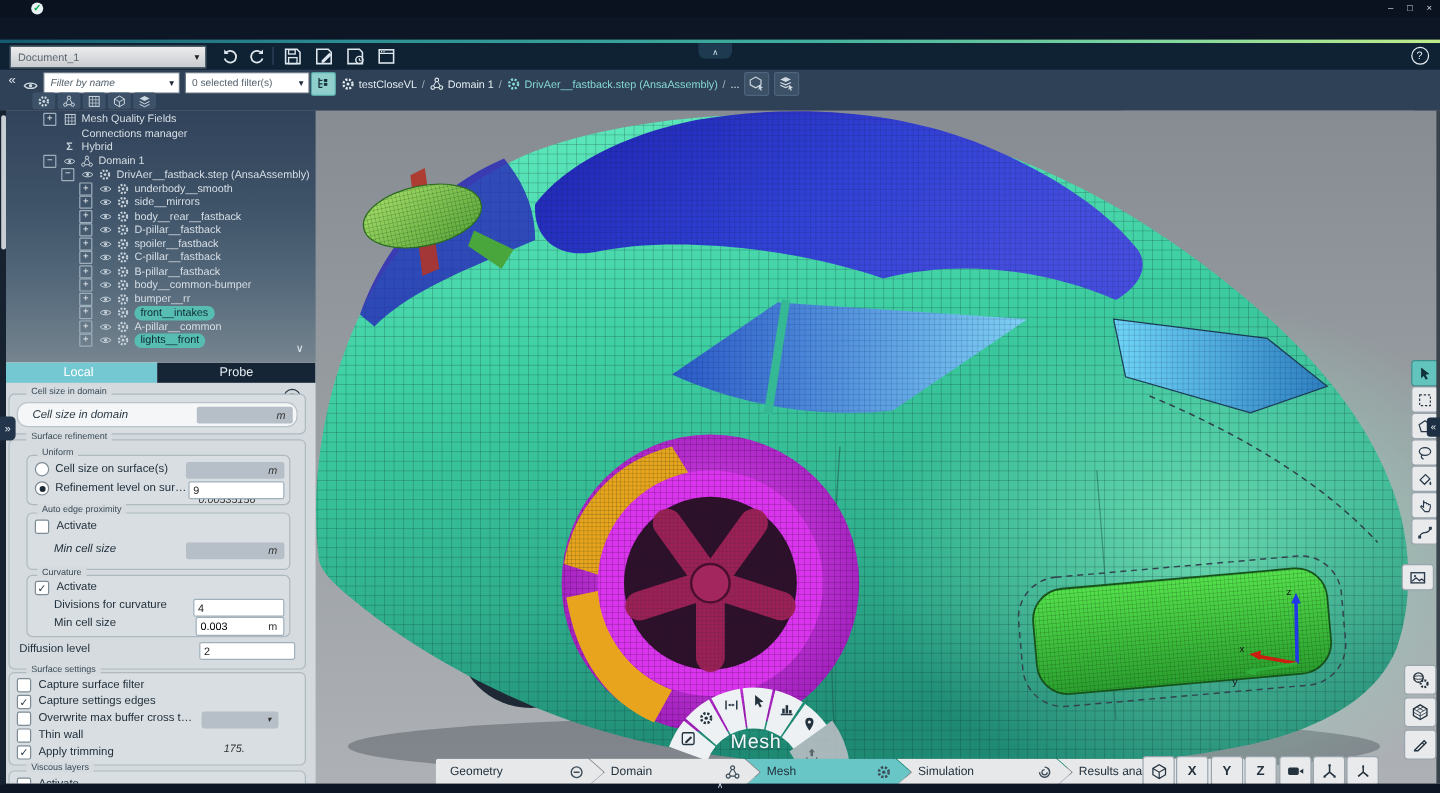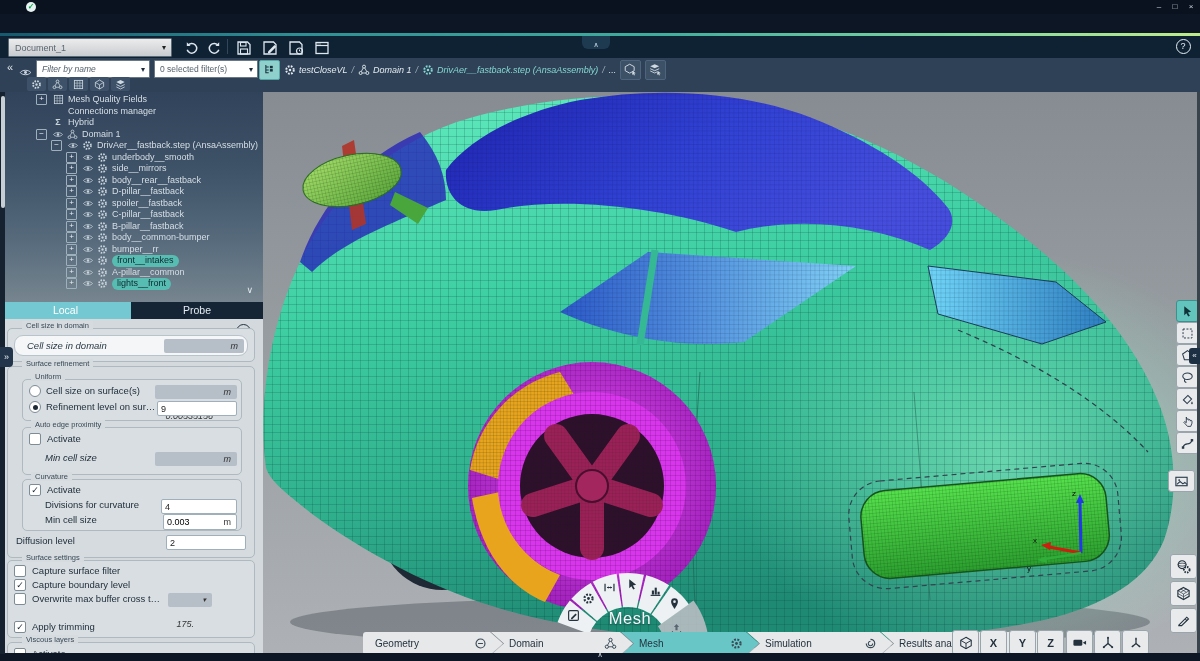"testCloseVL" #crumbs { font-style: italic -> none }
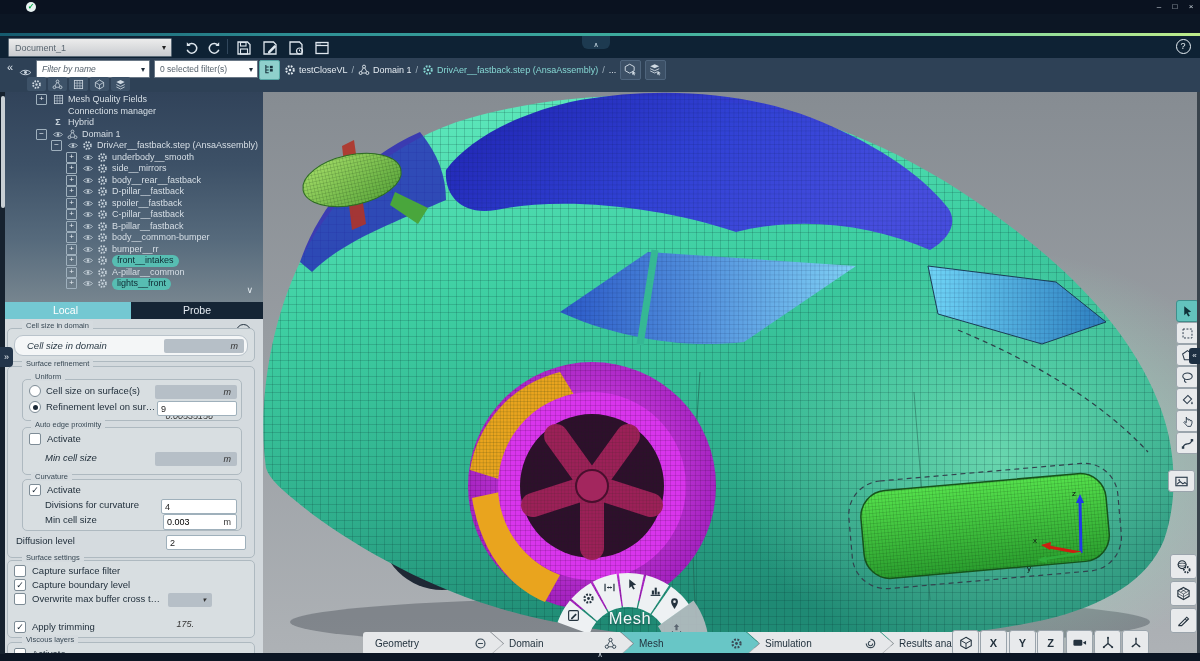"Capture boundary level" span.grow { text: boundary level -> settings edges }
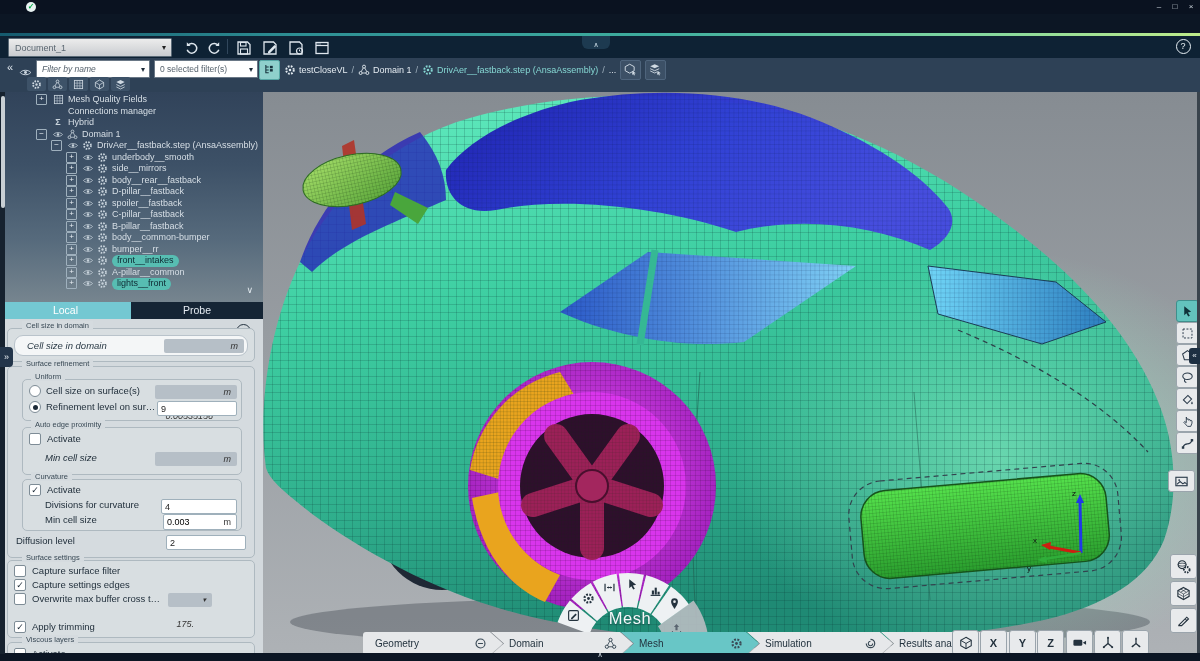"Thin wall" div.prow { html: none -> <div> <span></span> <span>Thin wall</span> </div> }
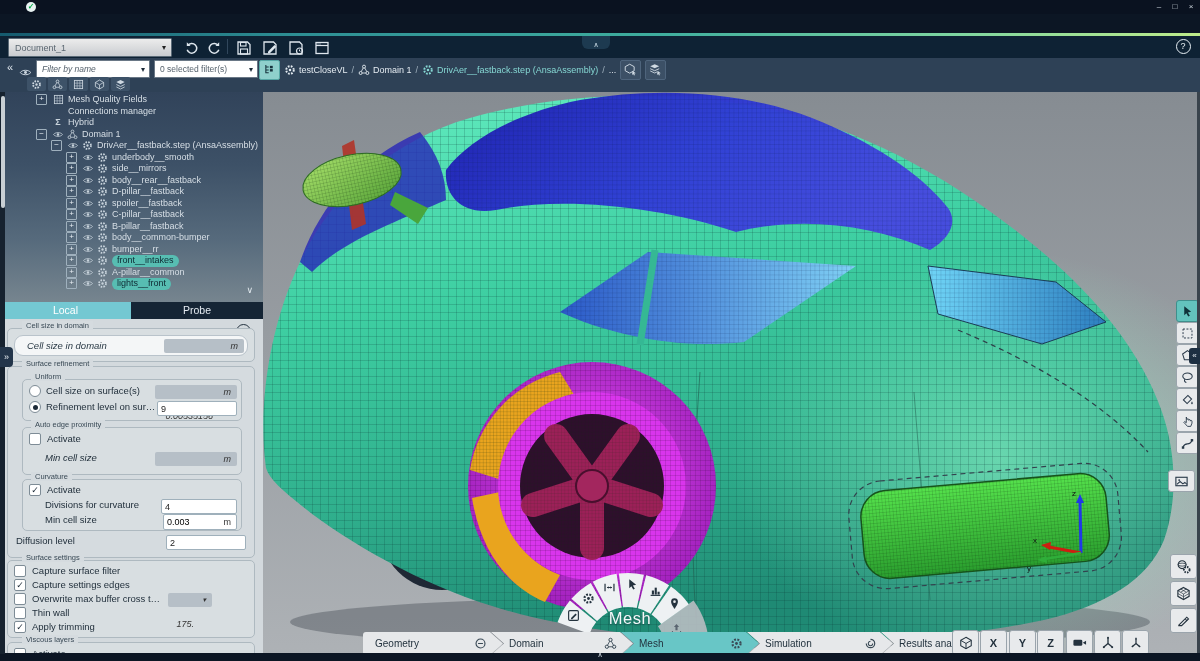"175." span.ro { width: 44px -> 64px }
